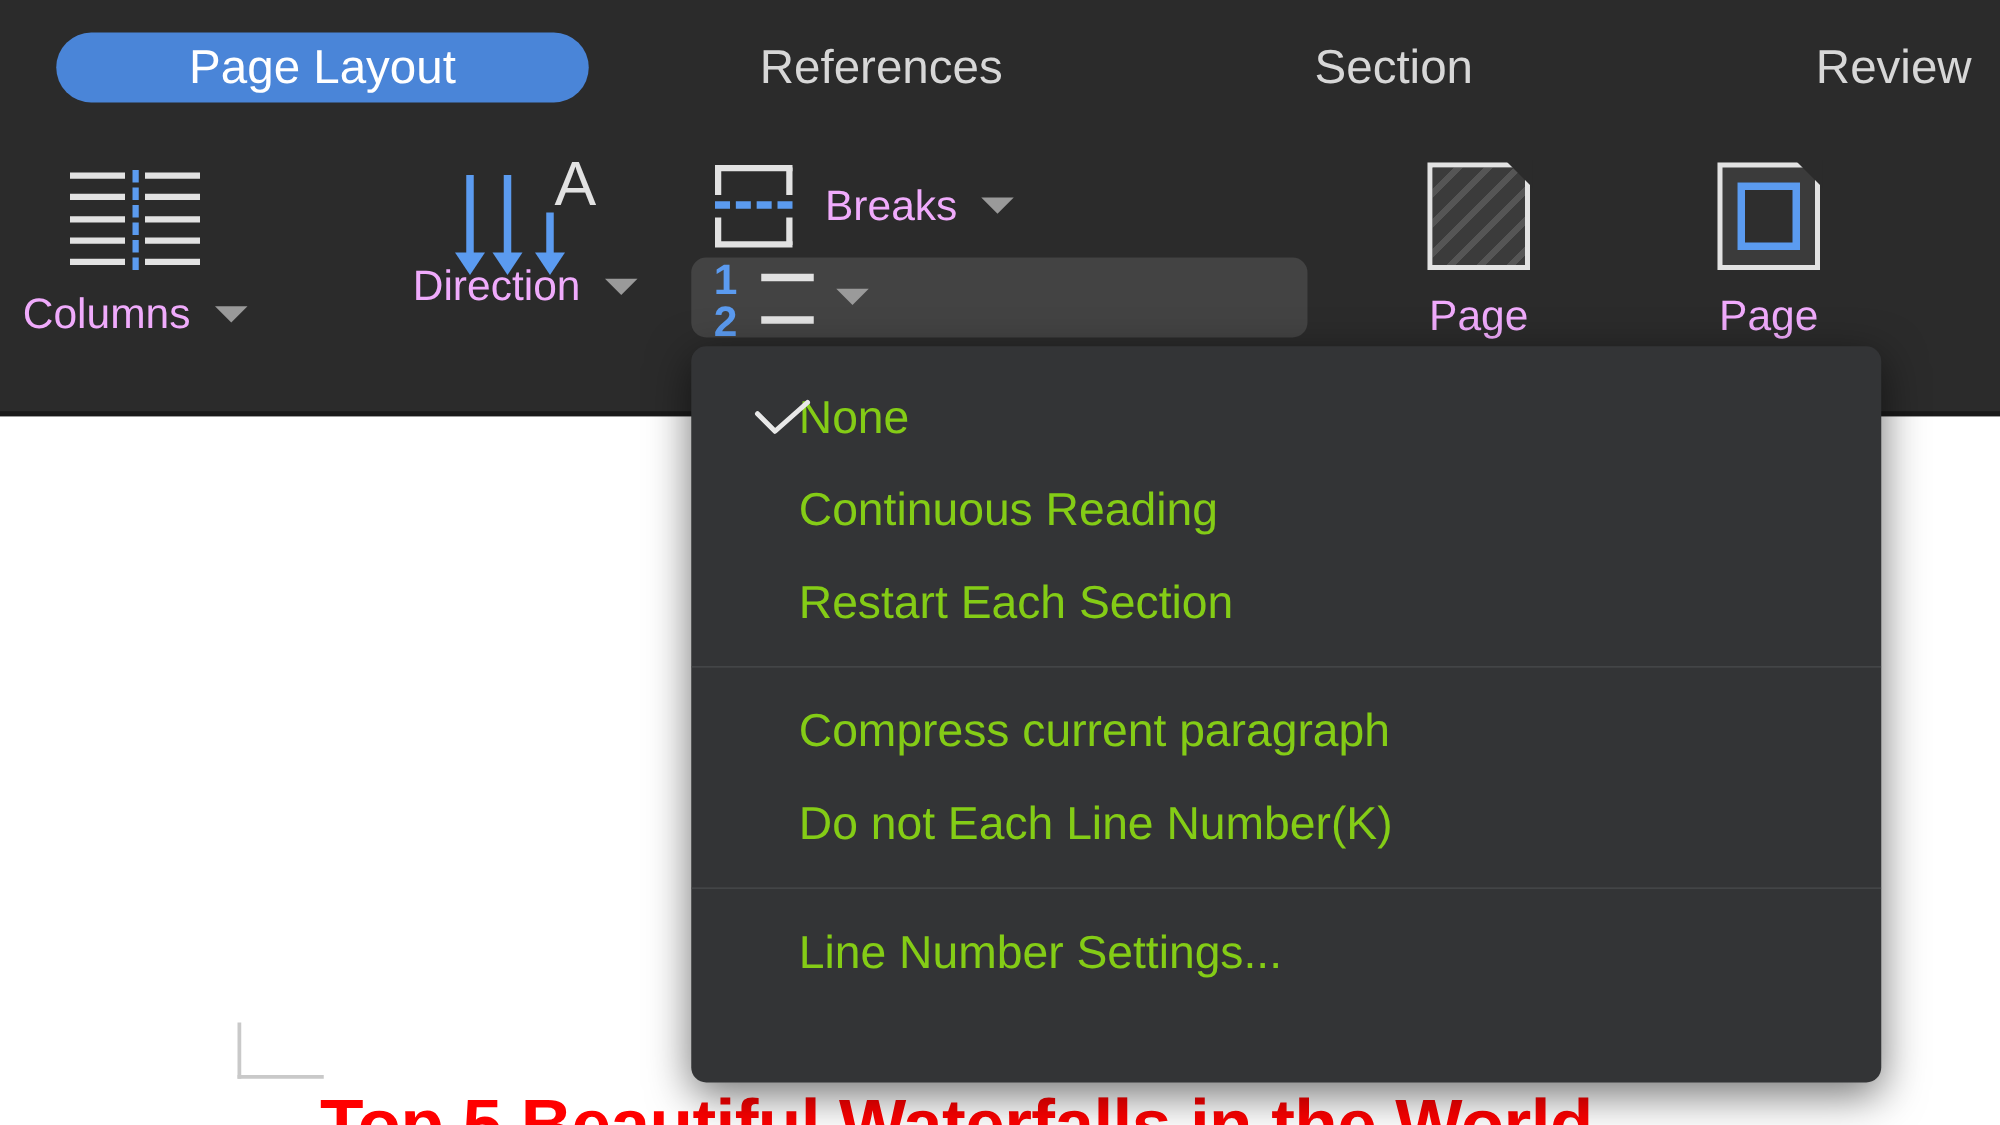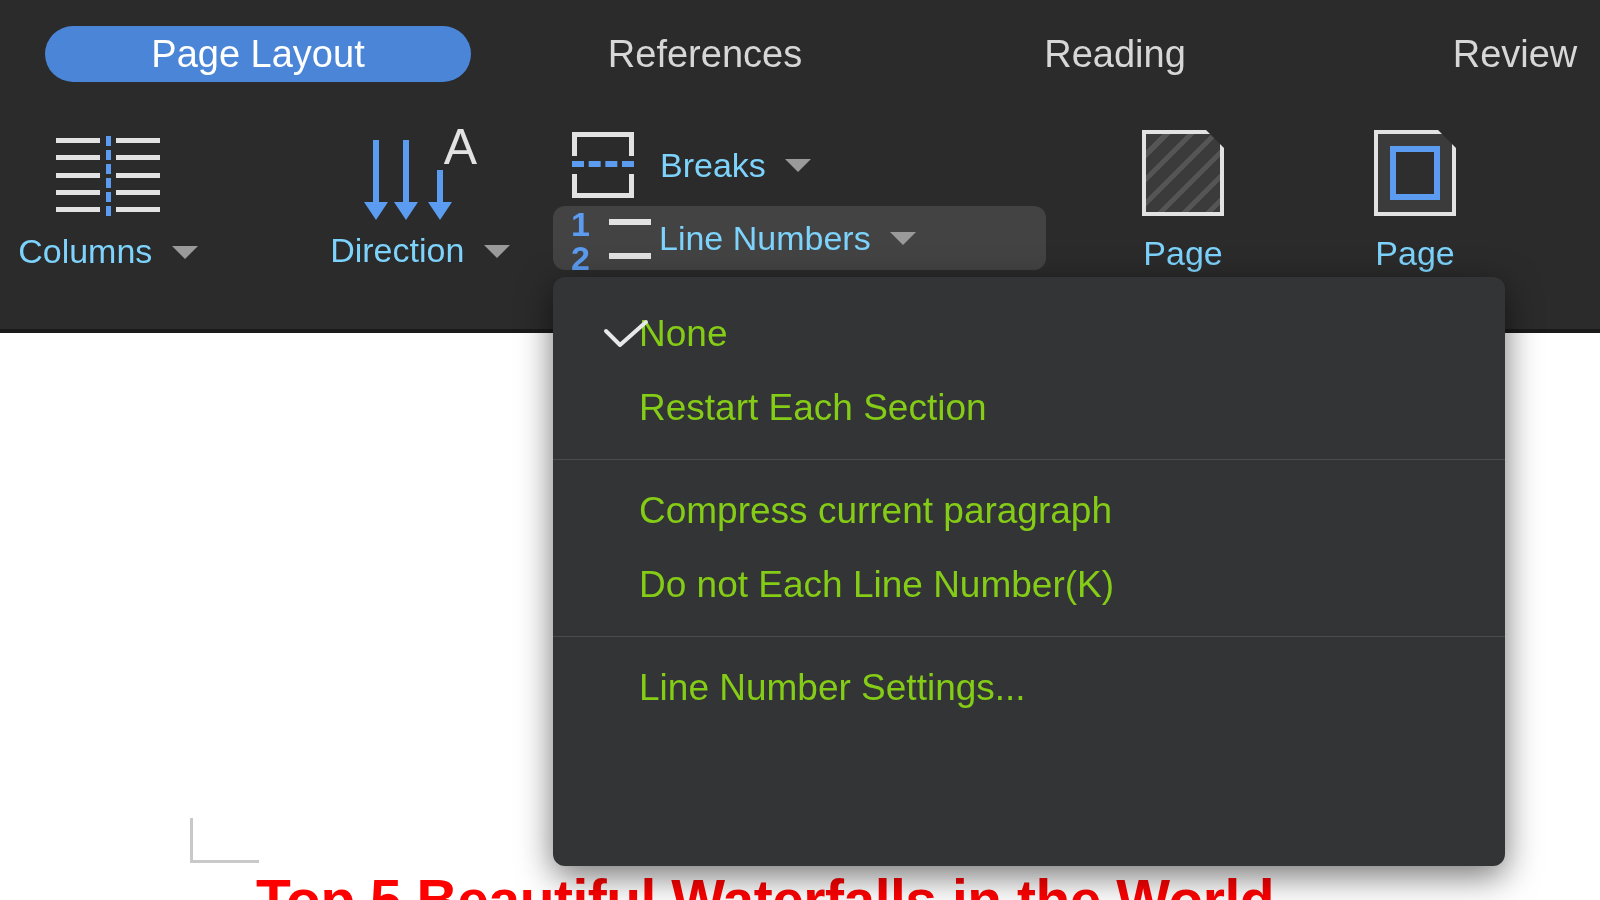"Reading" div.tab { text: Reading -> Section }
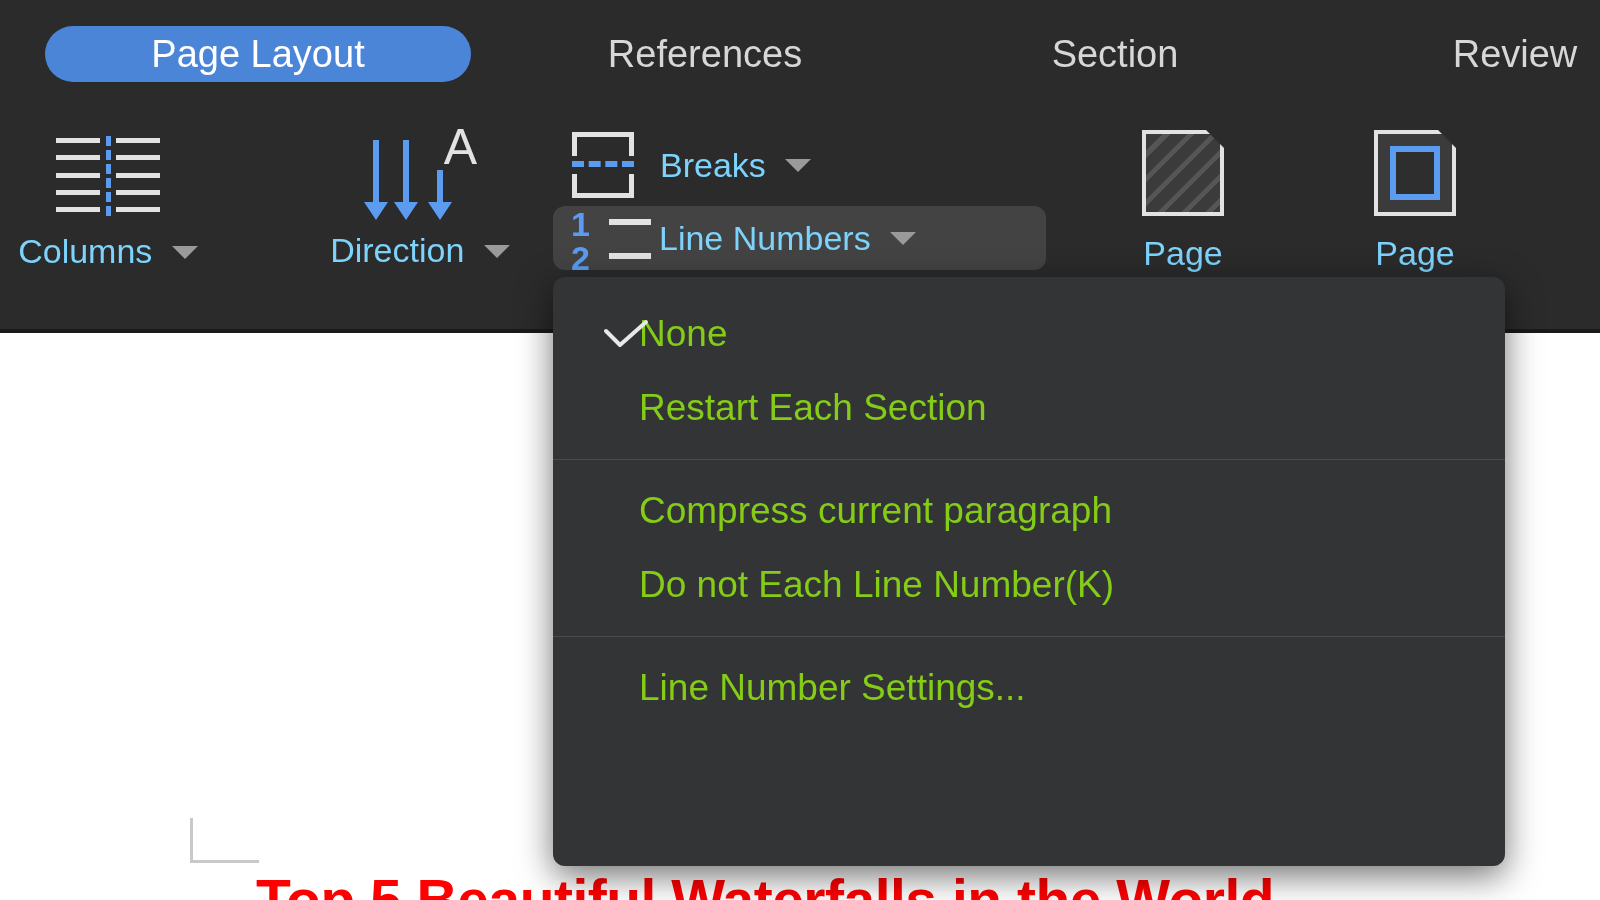"Breaks" .glabel { color: #7dd3fc -> #f0abfc }
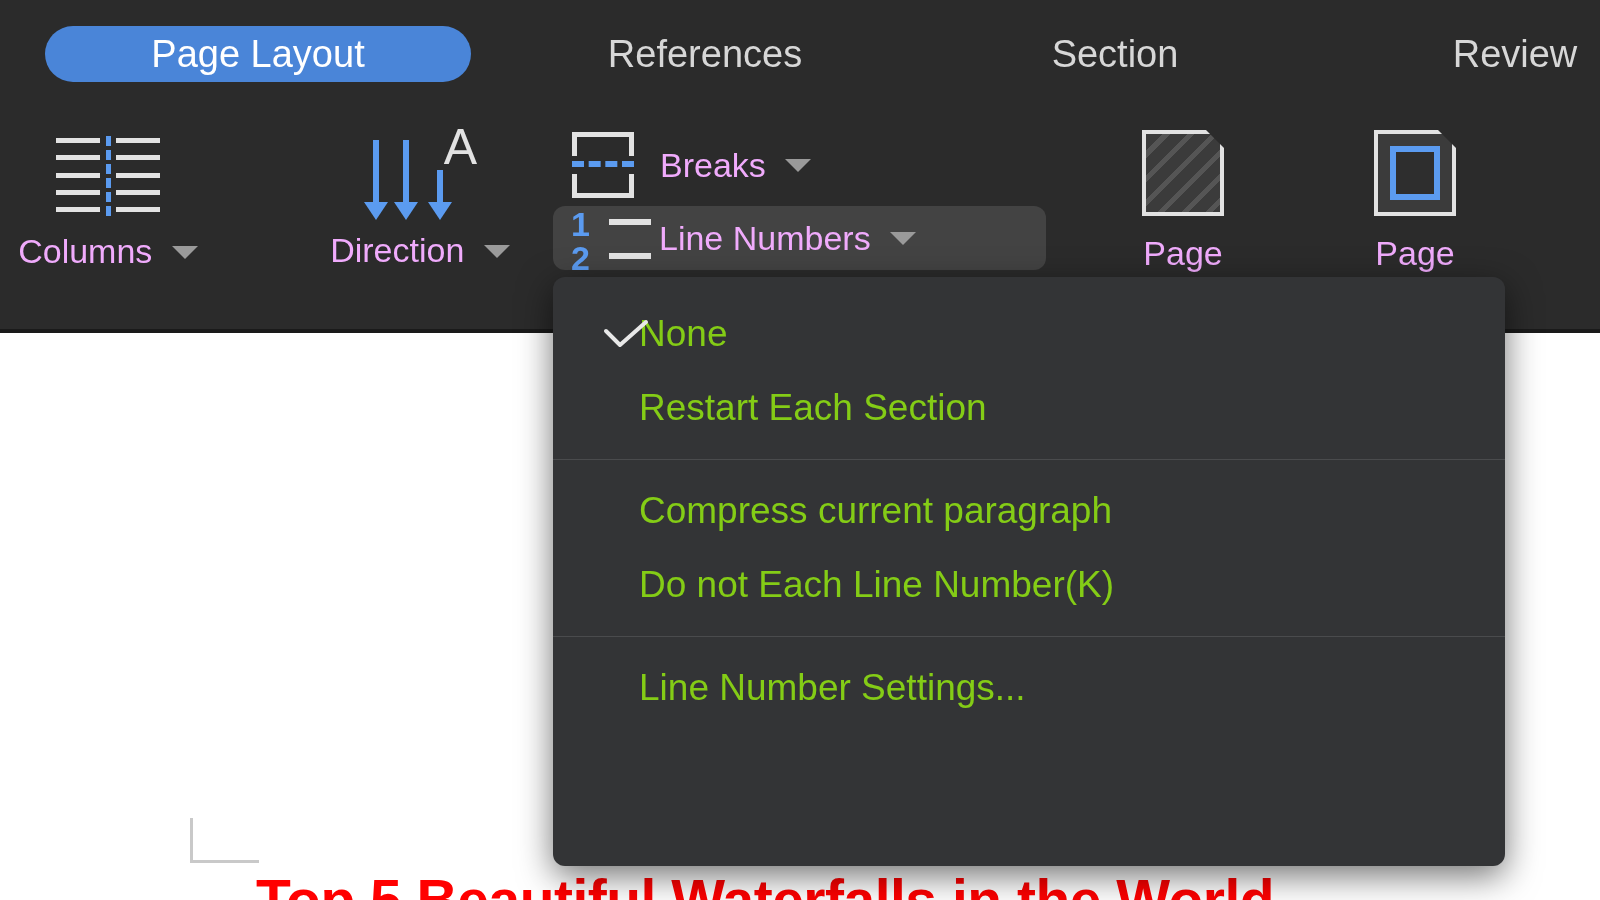"Direction" div.glabel { margin-top: 21px -> 0 }
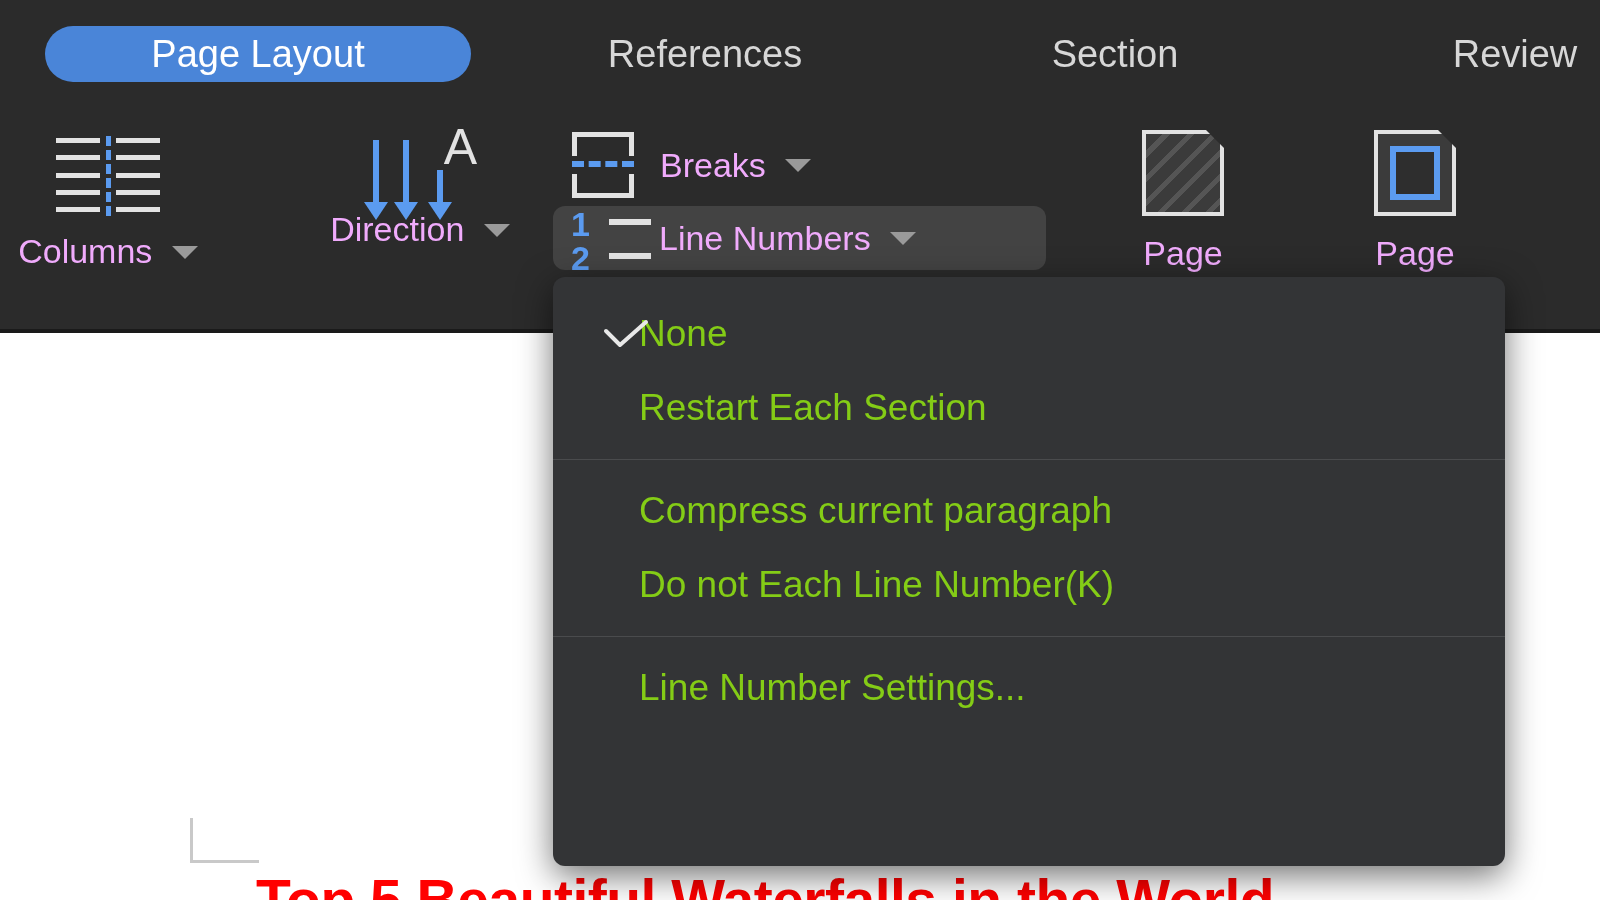"Line Numbers" span { html: <span>Line Numbers</span> -> none }
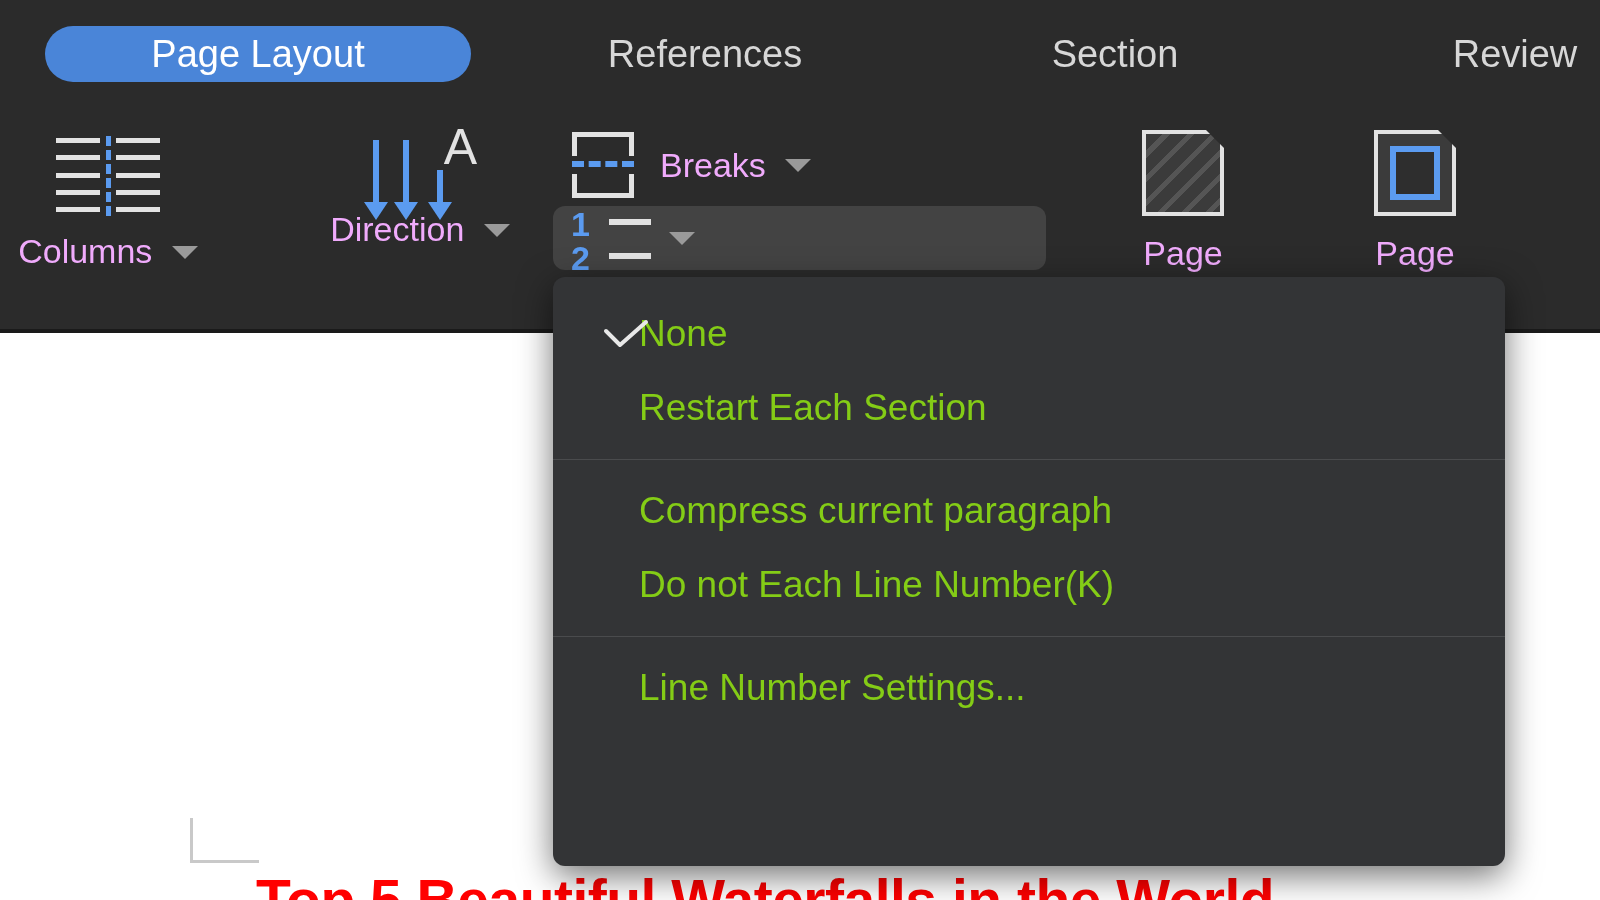"Continuous Reading" div.mi { html: none -> <div> <span>Continuous Reading</span> </div> }
